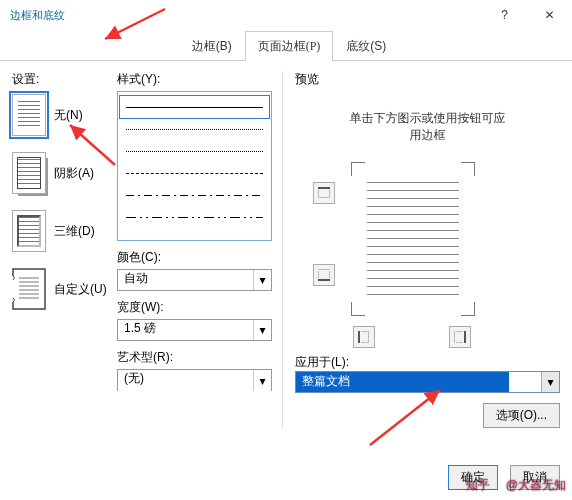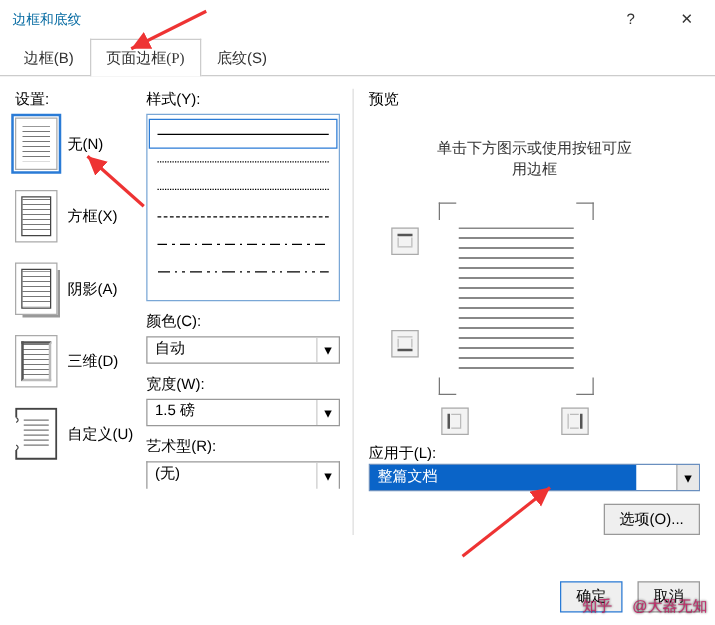"边框(B)" .tabs { justify-content: none -> center }
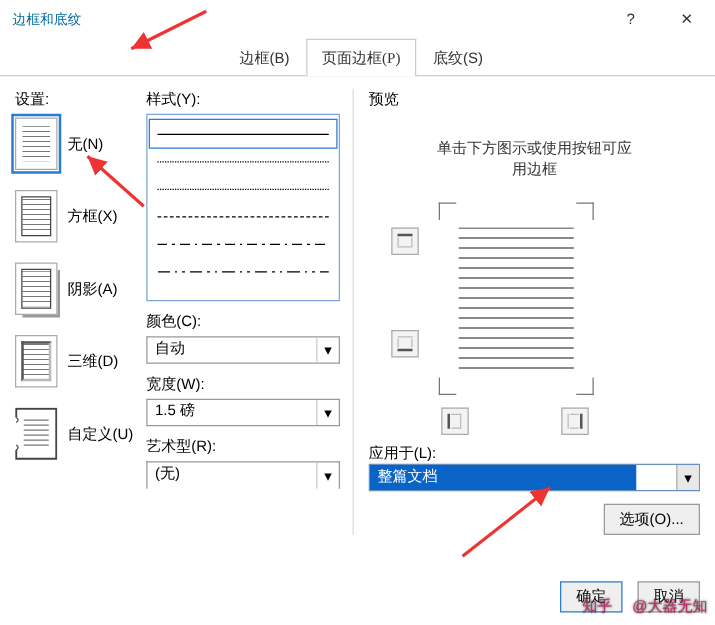"方框(X)" div.setting-item { html: <div> <div> <div></div> </div> <span>方框(X)</span> </div> -> none }
